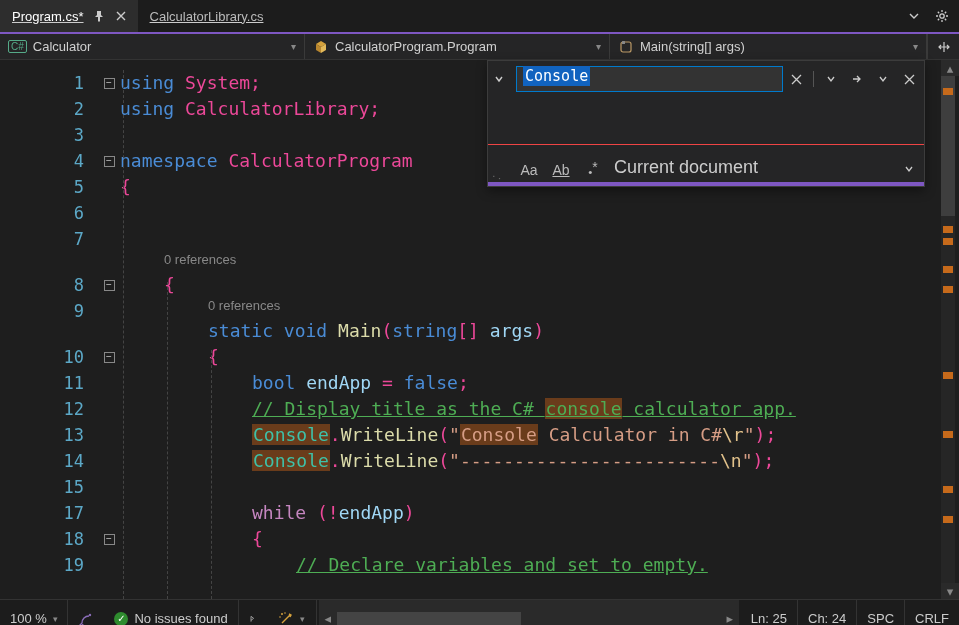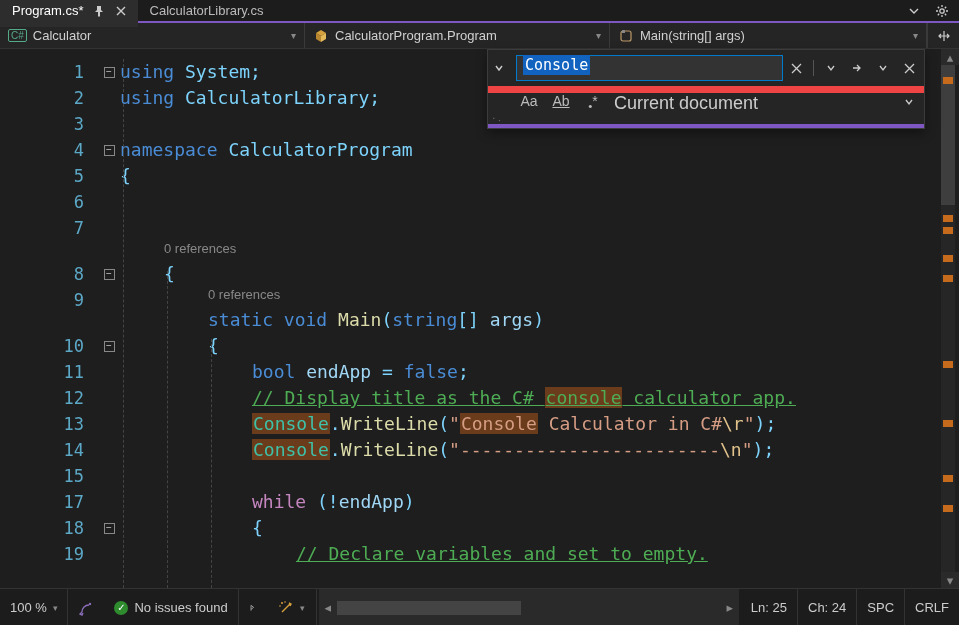"Program.cs*" .tab-strip { height: 21px -> 32px; text-decoration: none -> underline }
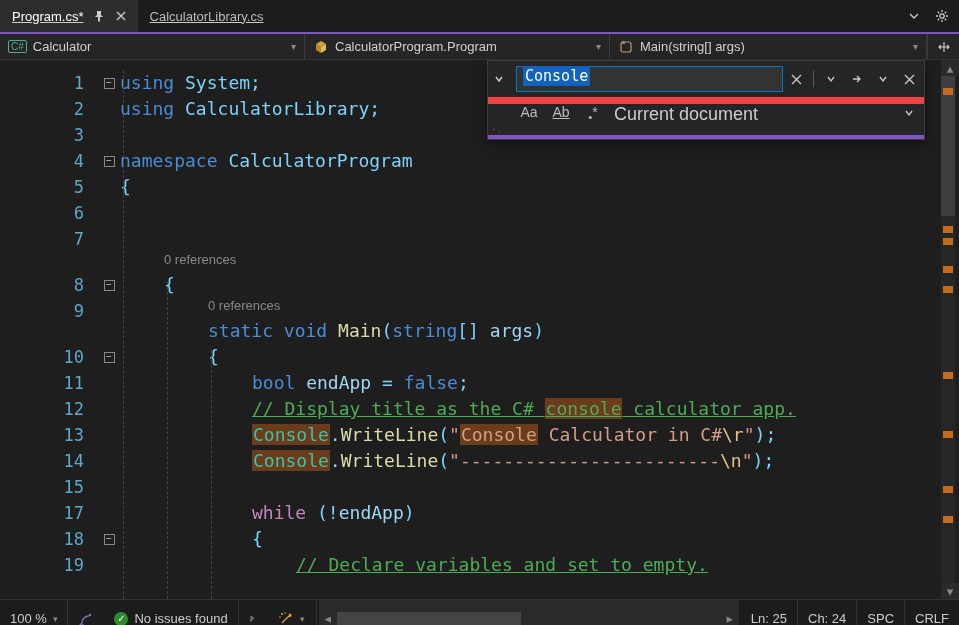"System" .id { color: #7dd3fc -> #ec4899 }
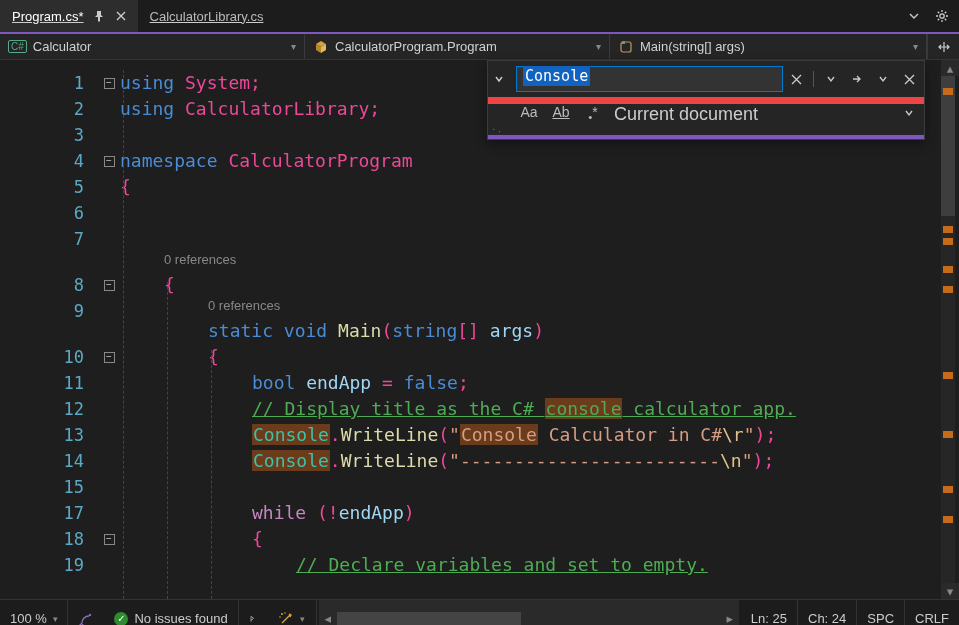"Aa" .find-row2 { align-items: flex-start -> flex-end; border-top: 7px solid #ef4444 -> 1px solid #ef4444; margin-top: none -> 47px }
